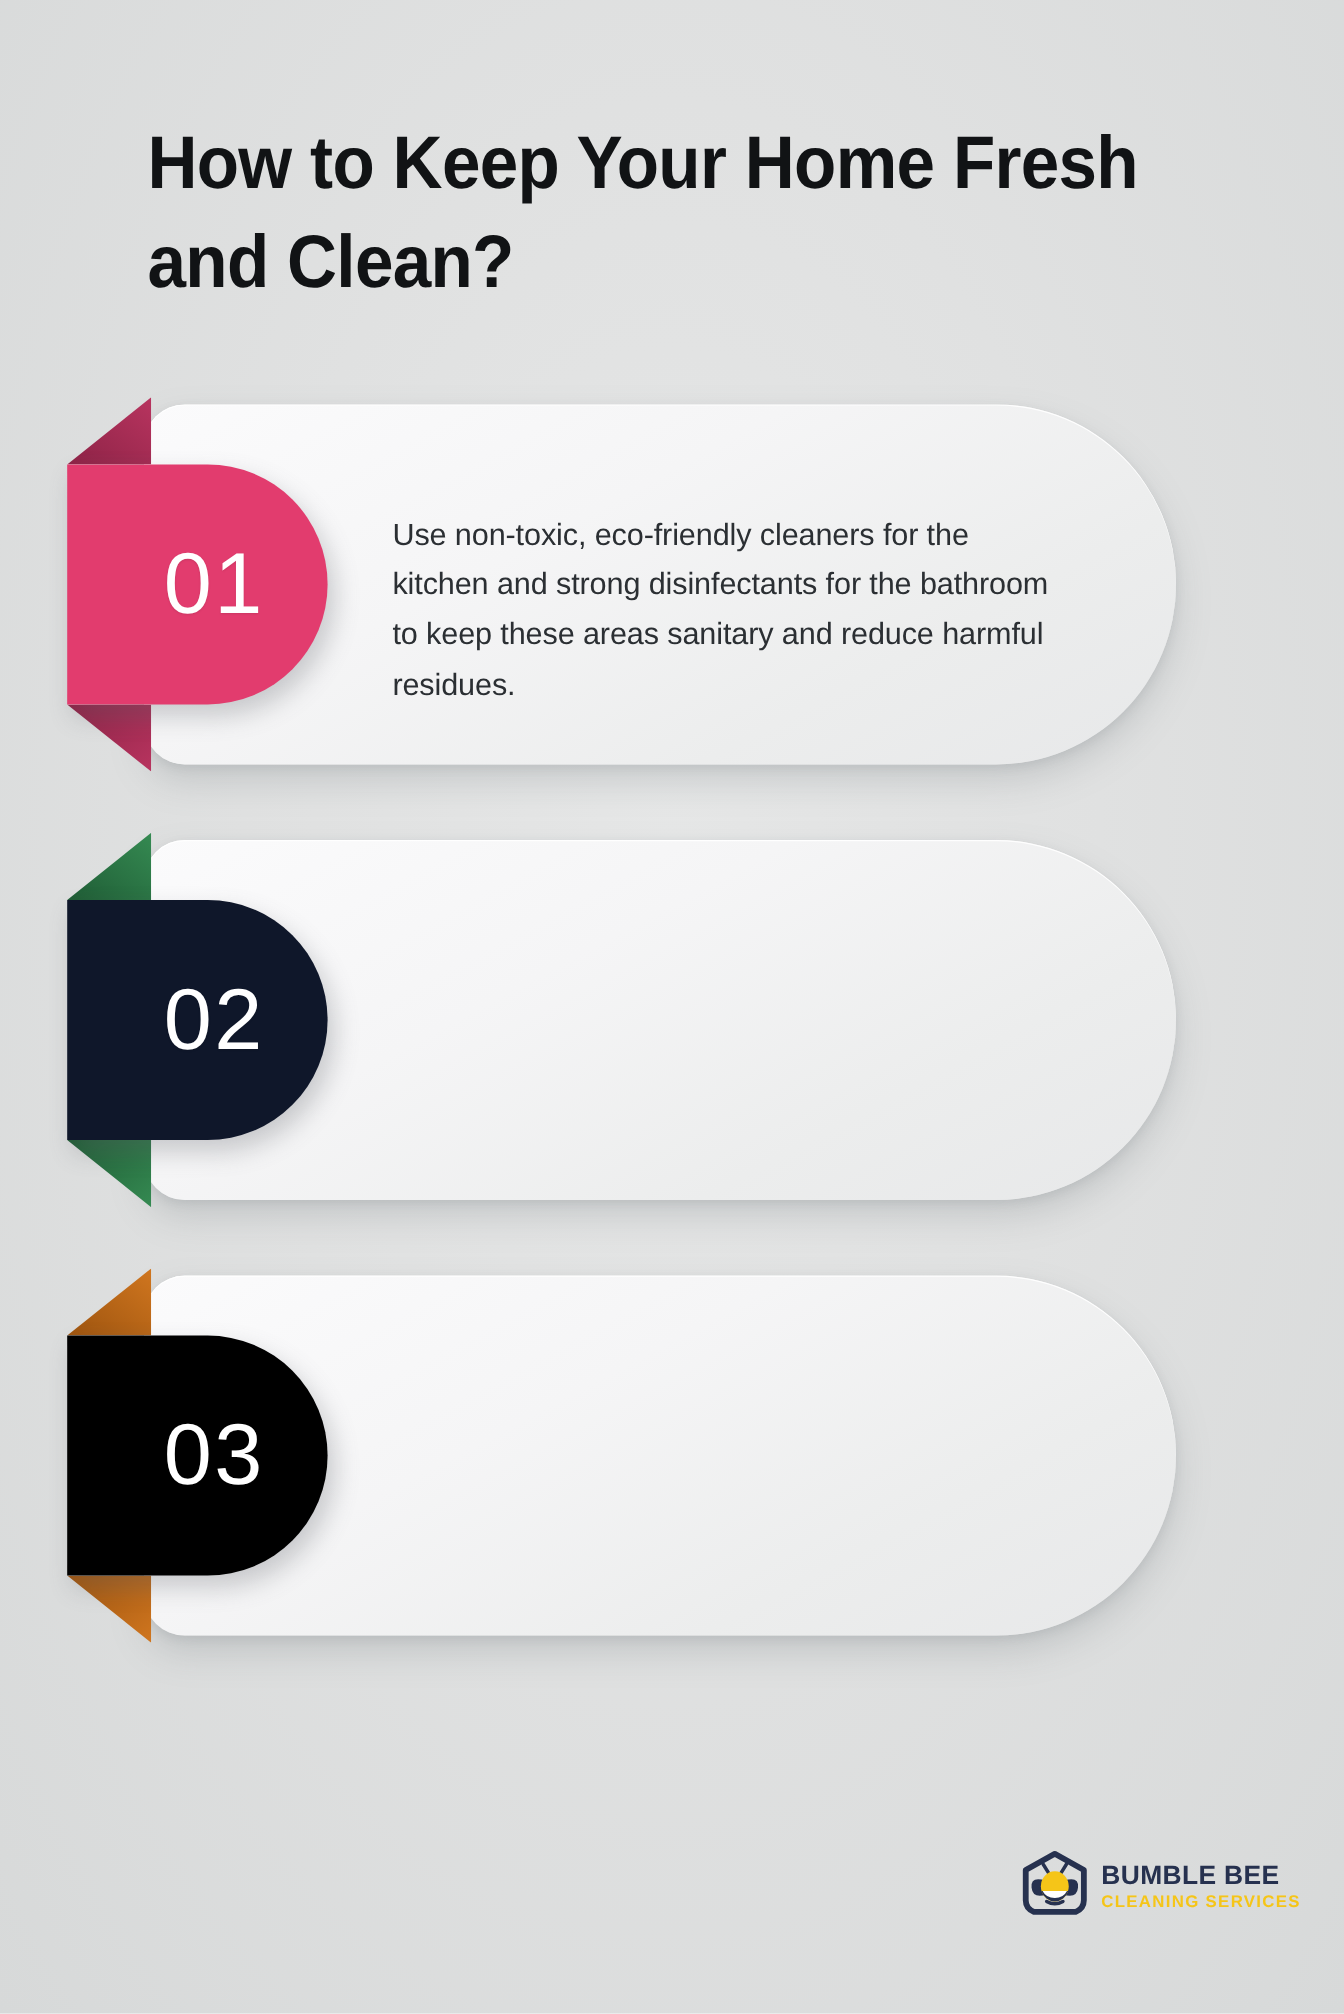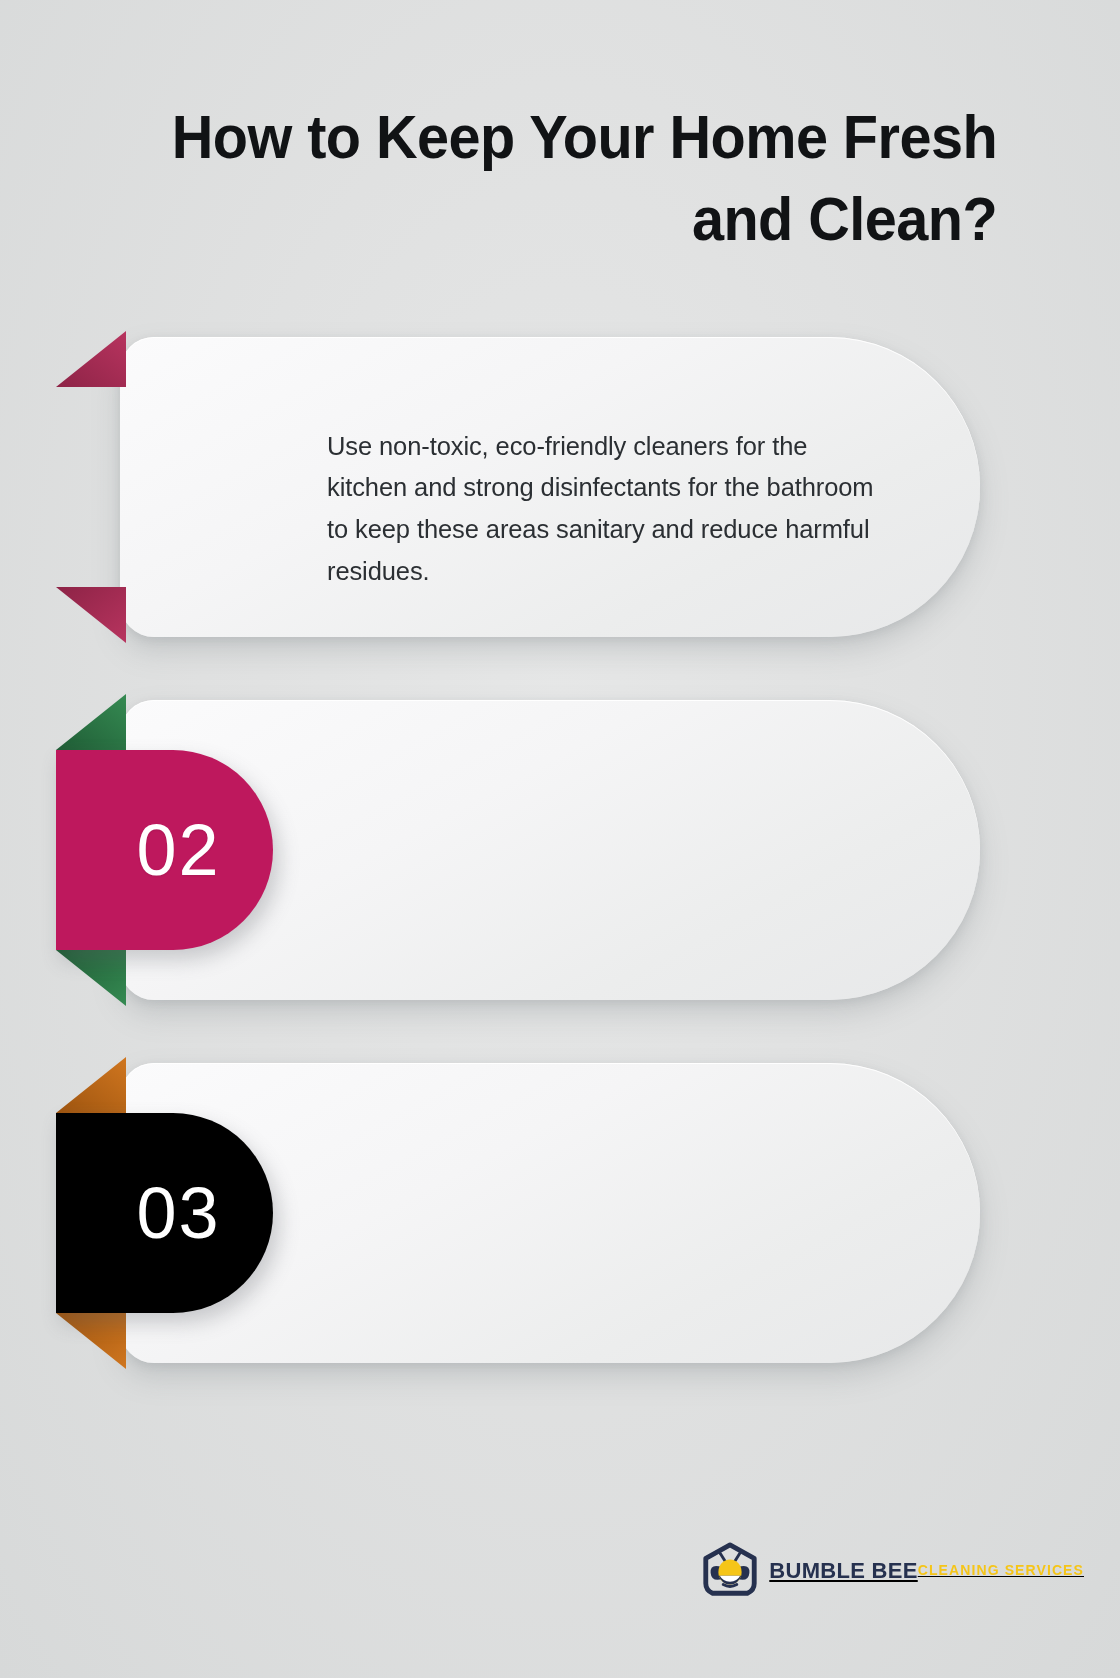"How to Keep Your Home" .title-wrap { text-align: right -> left }
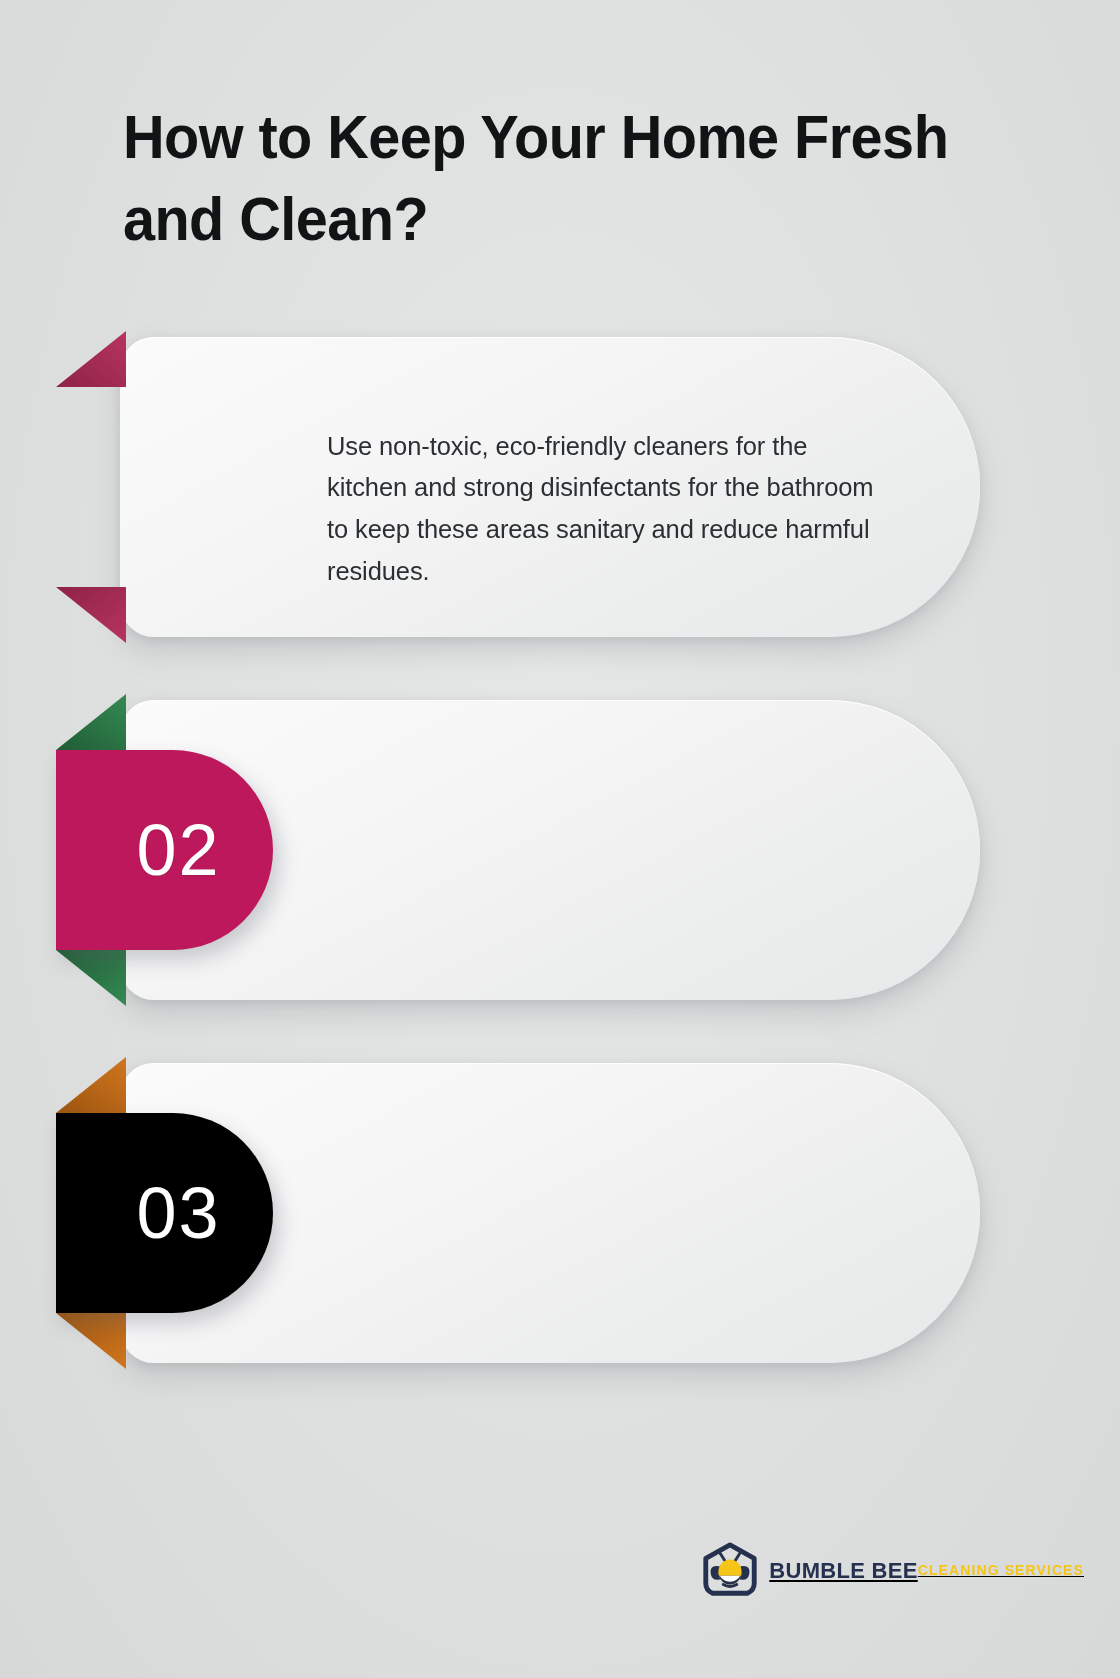"01" div.badge { html: none -> <div> <span>01</span> </div> }
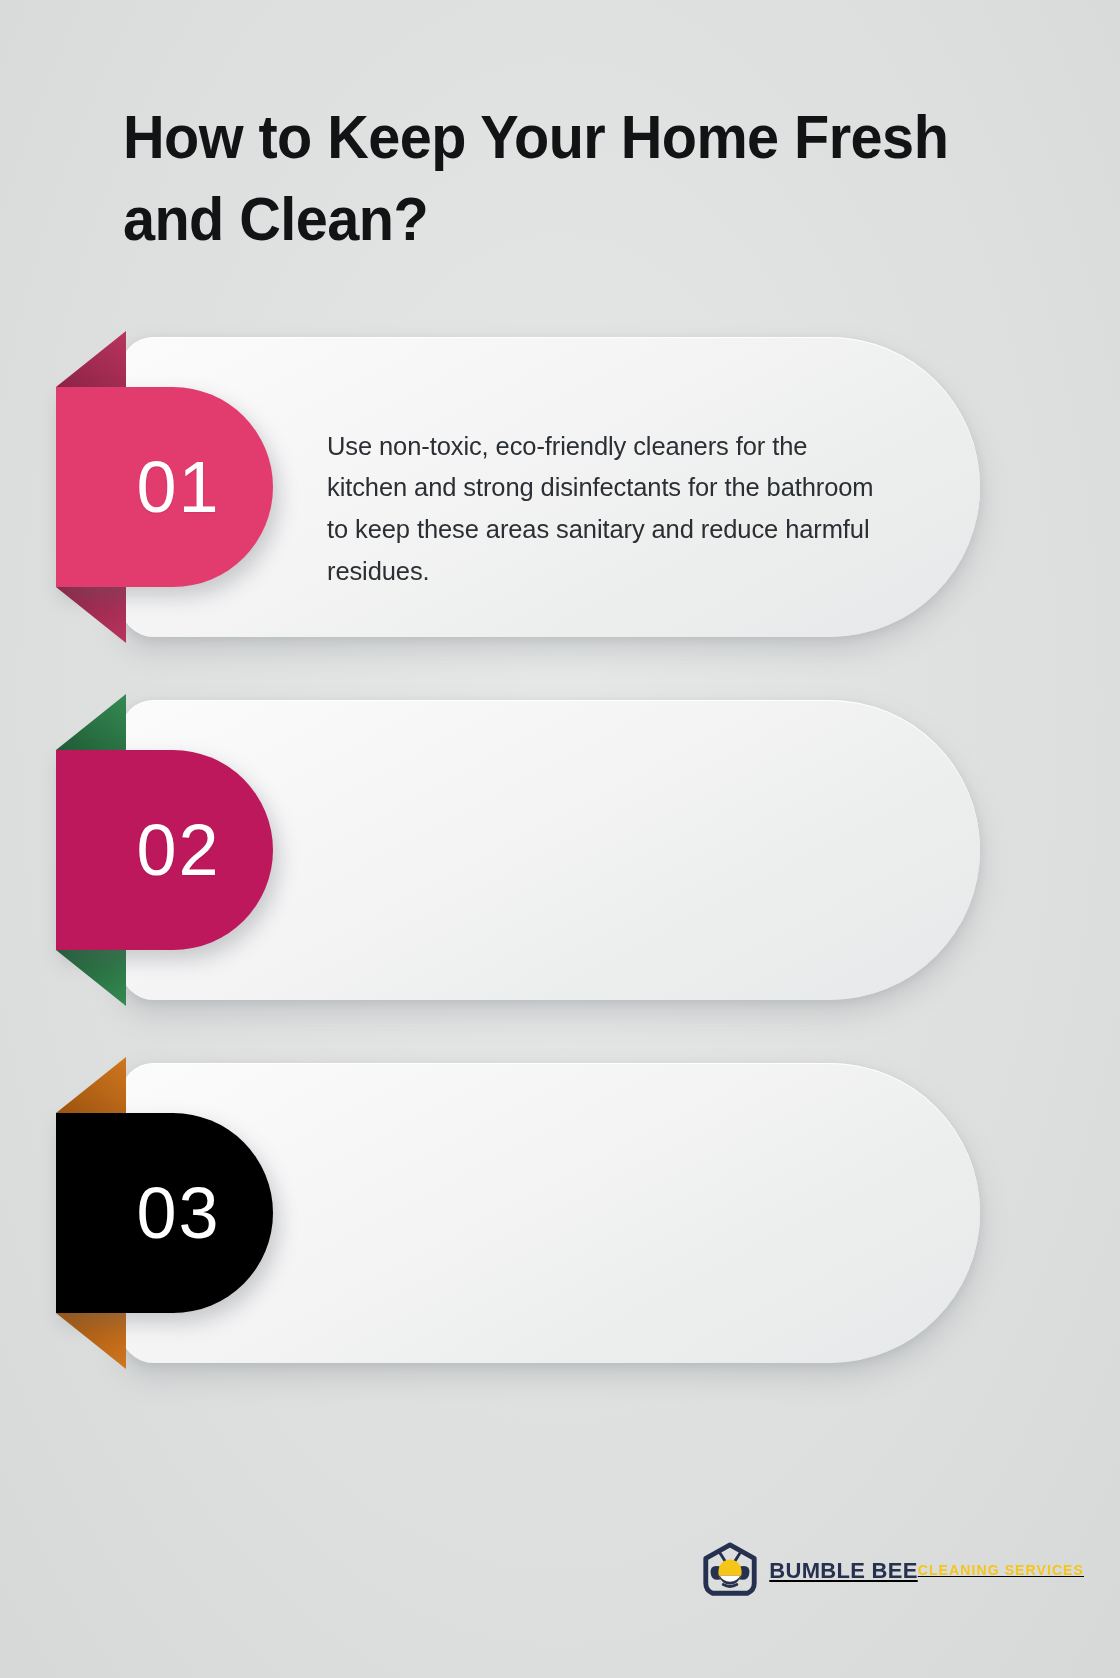"02" div.badge { background: #be185d -> #0f172a }
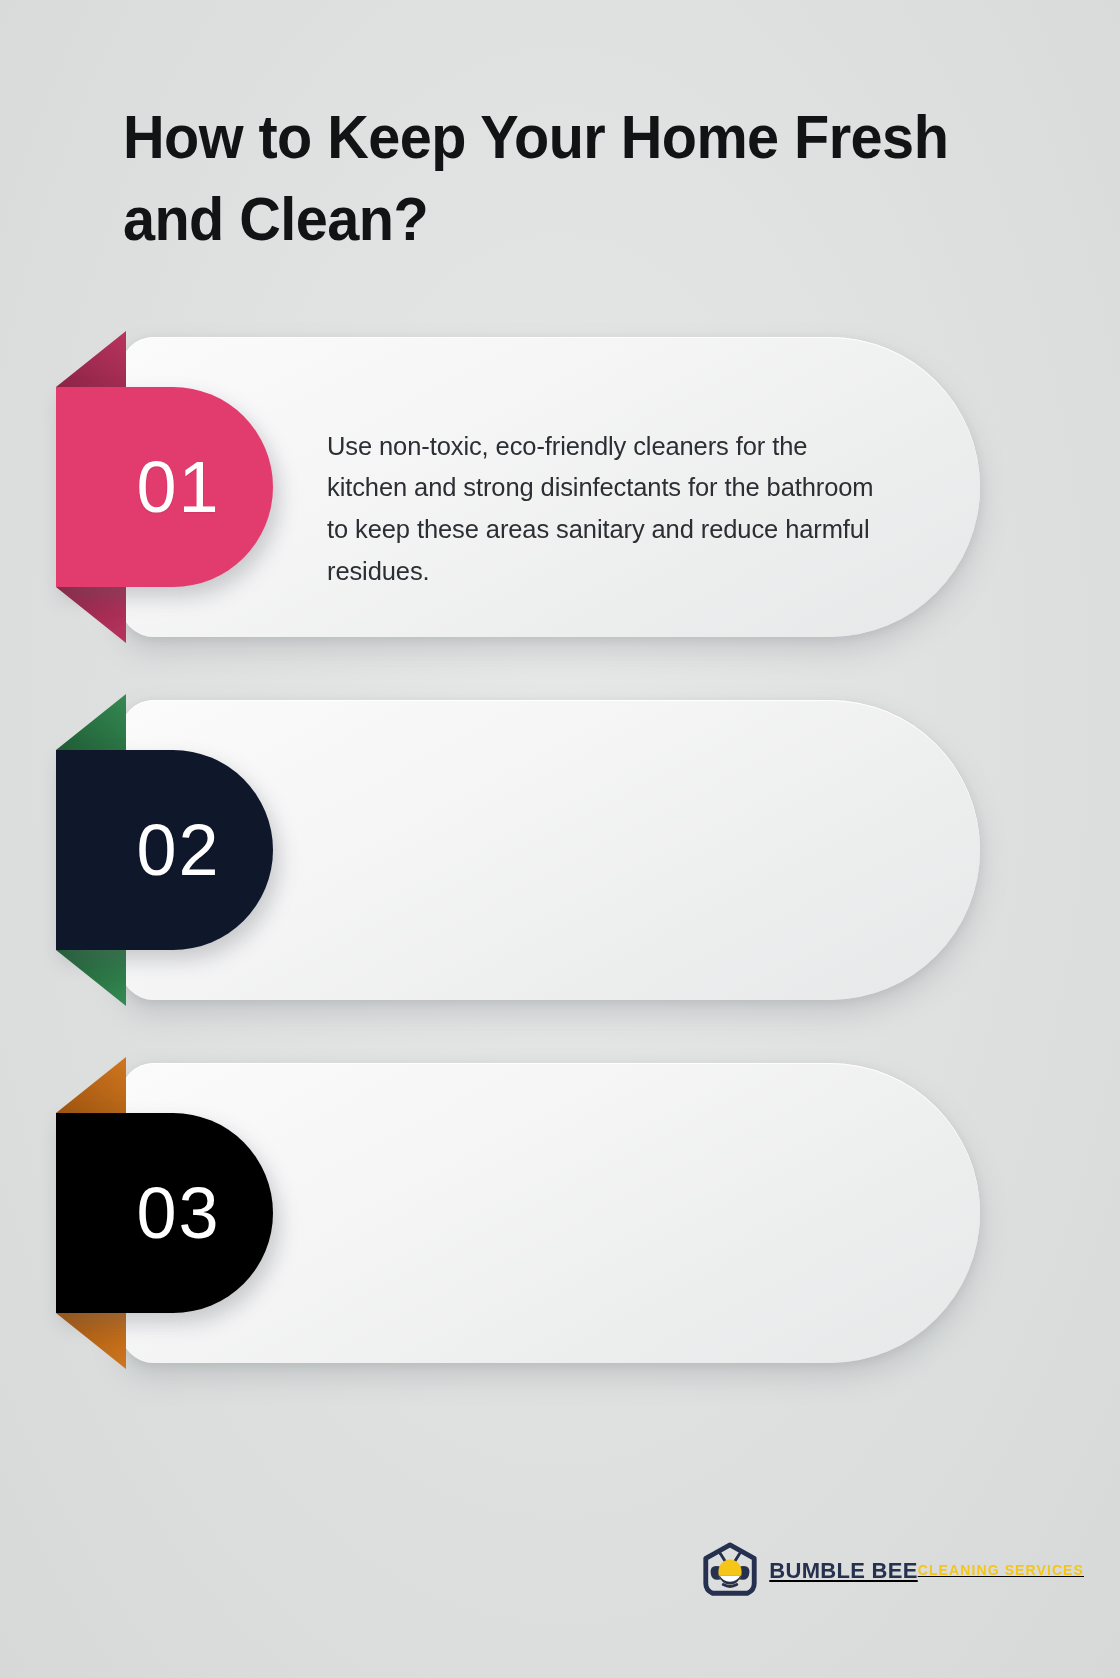"BUMBLE BEE" .logo-words { flex-direction: row -> column; text-decoration: underline -> none }
